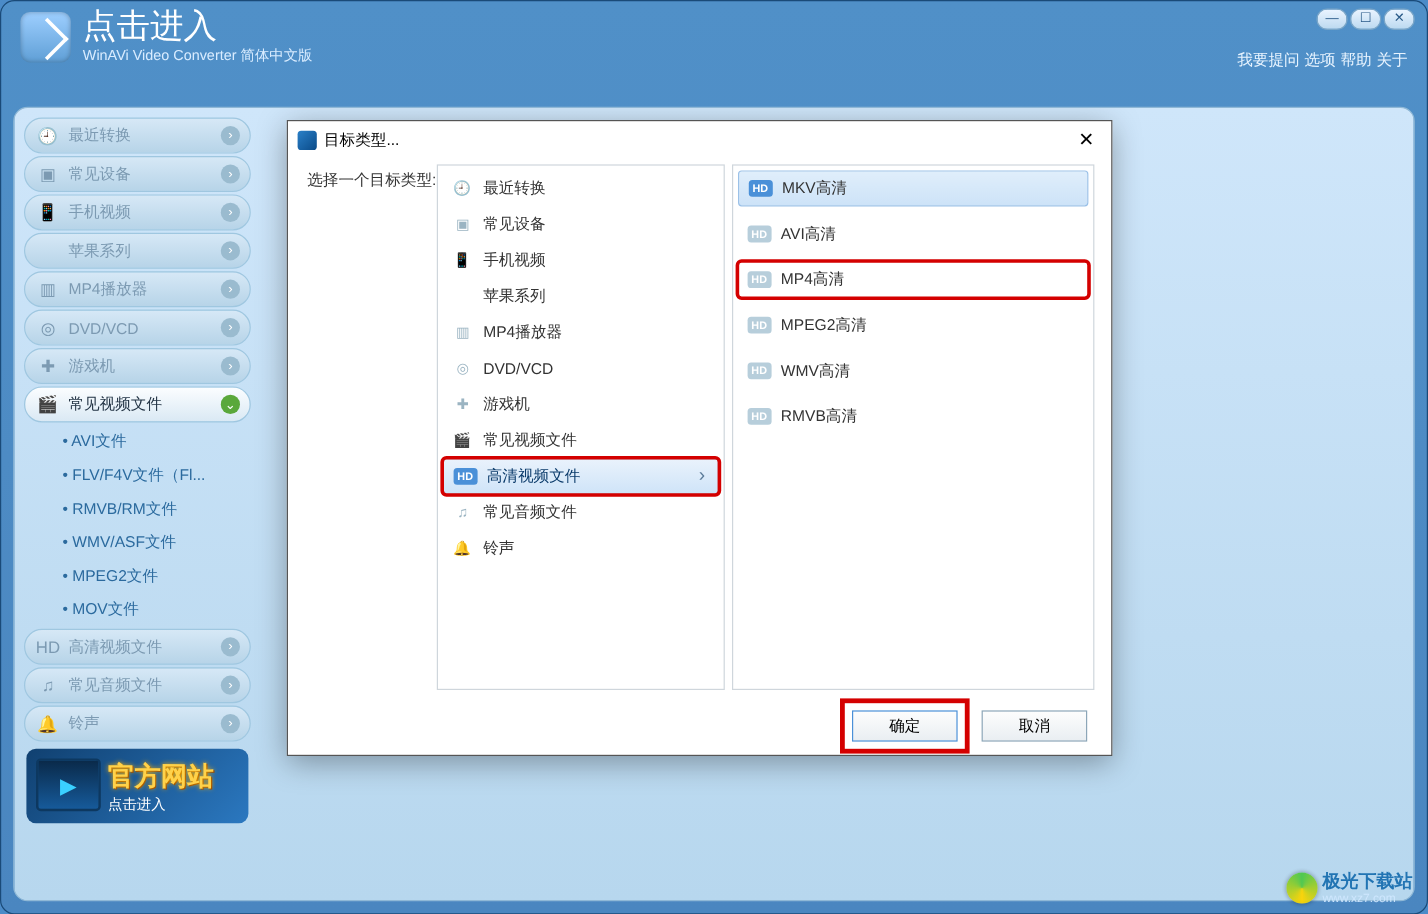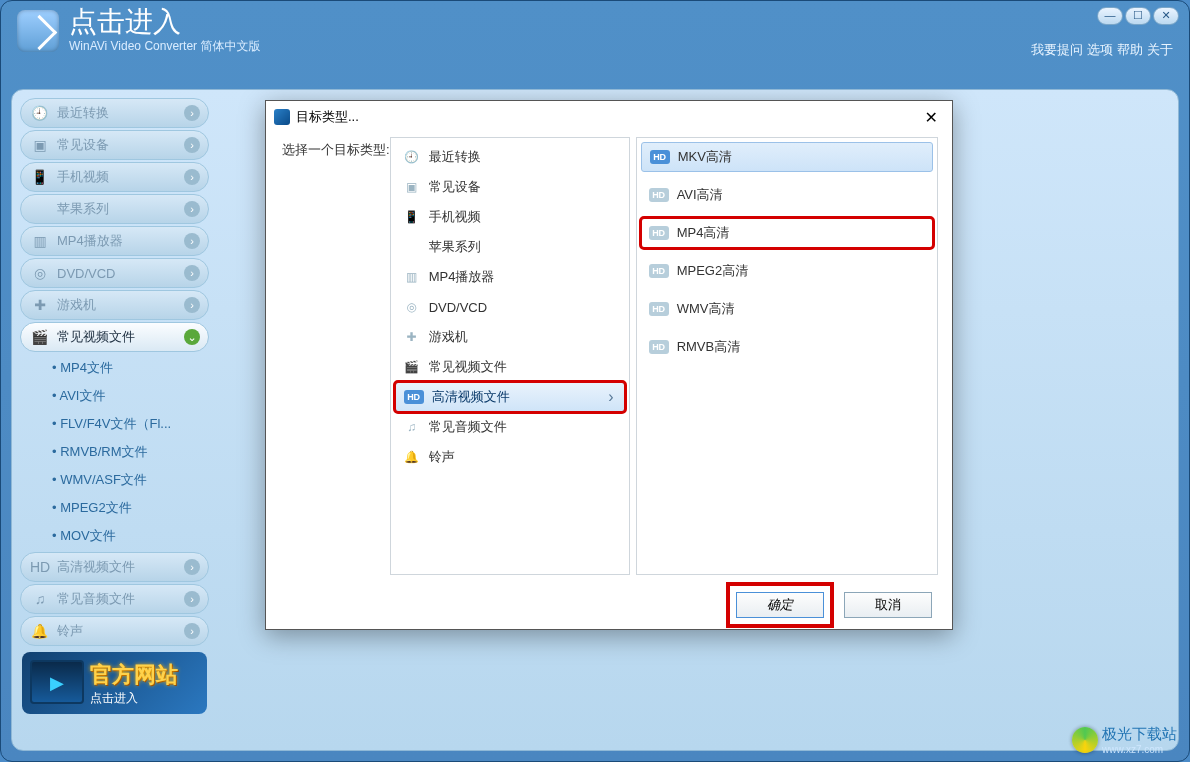"目标类型..." .dialog { left: 48px -> 22px }
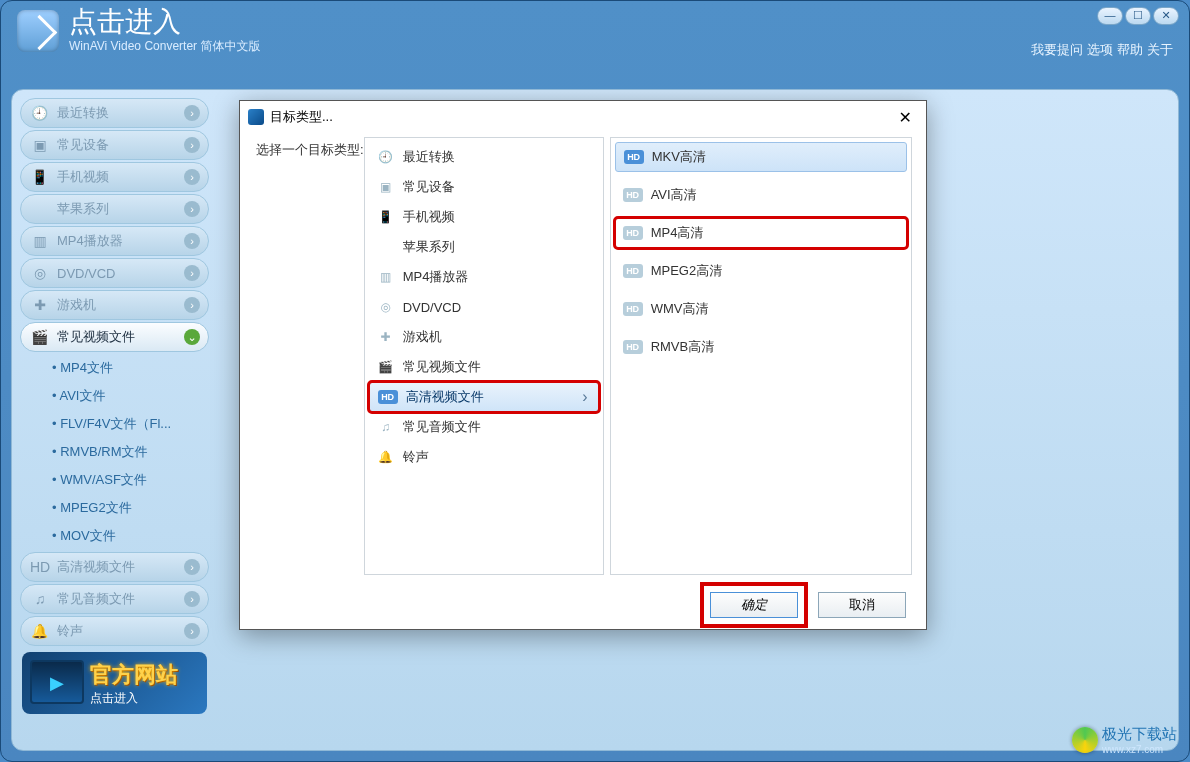"• MP4文件" div.side-sub { html: <div>• MP4文件</div> -> none }
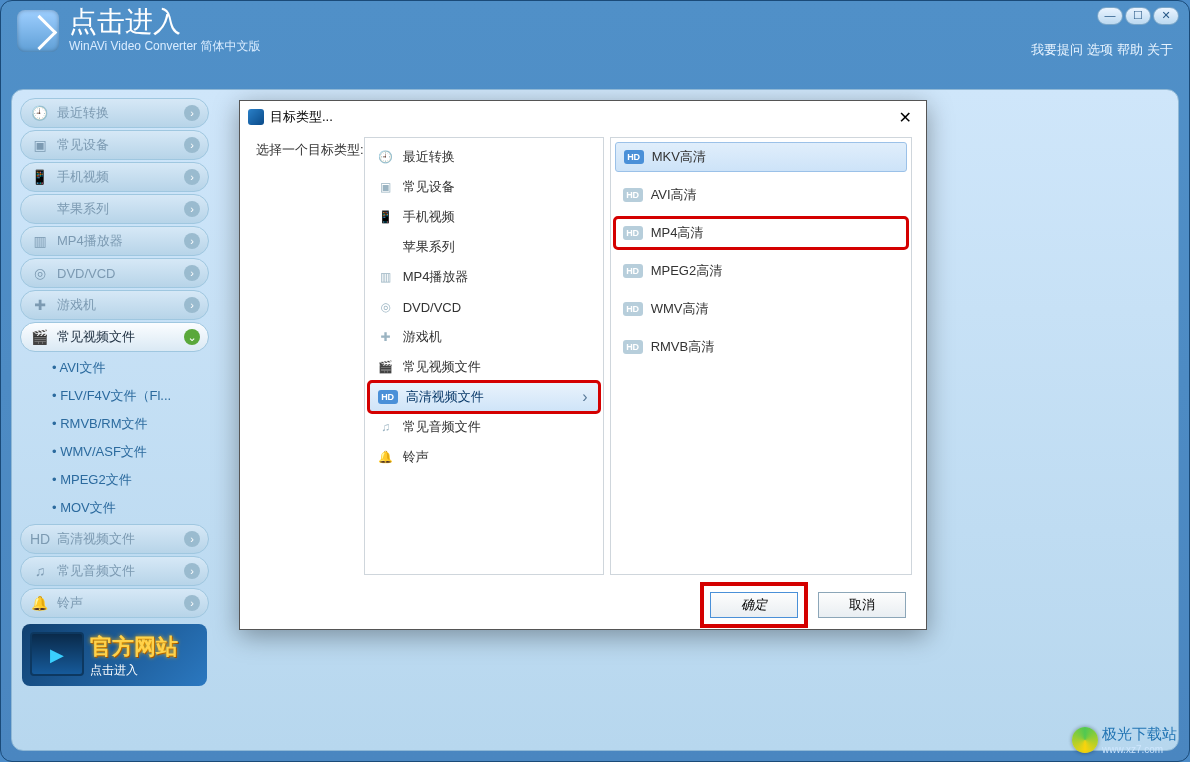"确定" .btn.primary { font-style: italic -> none }
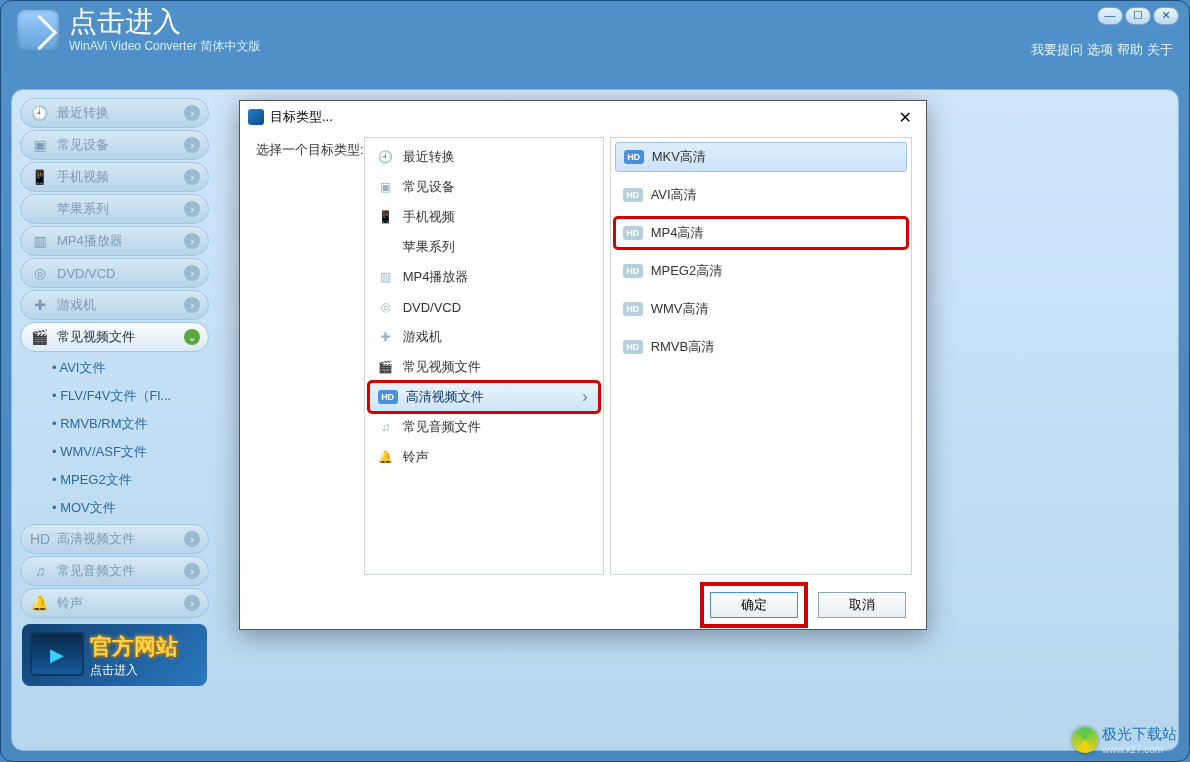"极光下载站" .wm-text { font-weight: normal -> bold }
